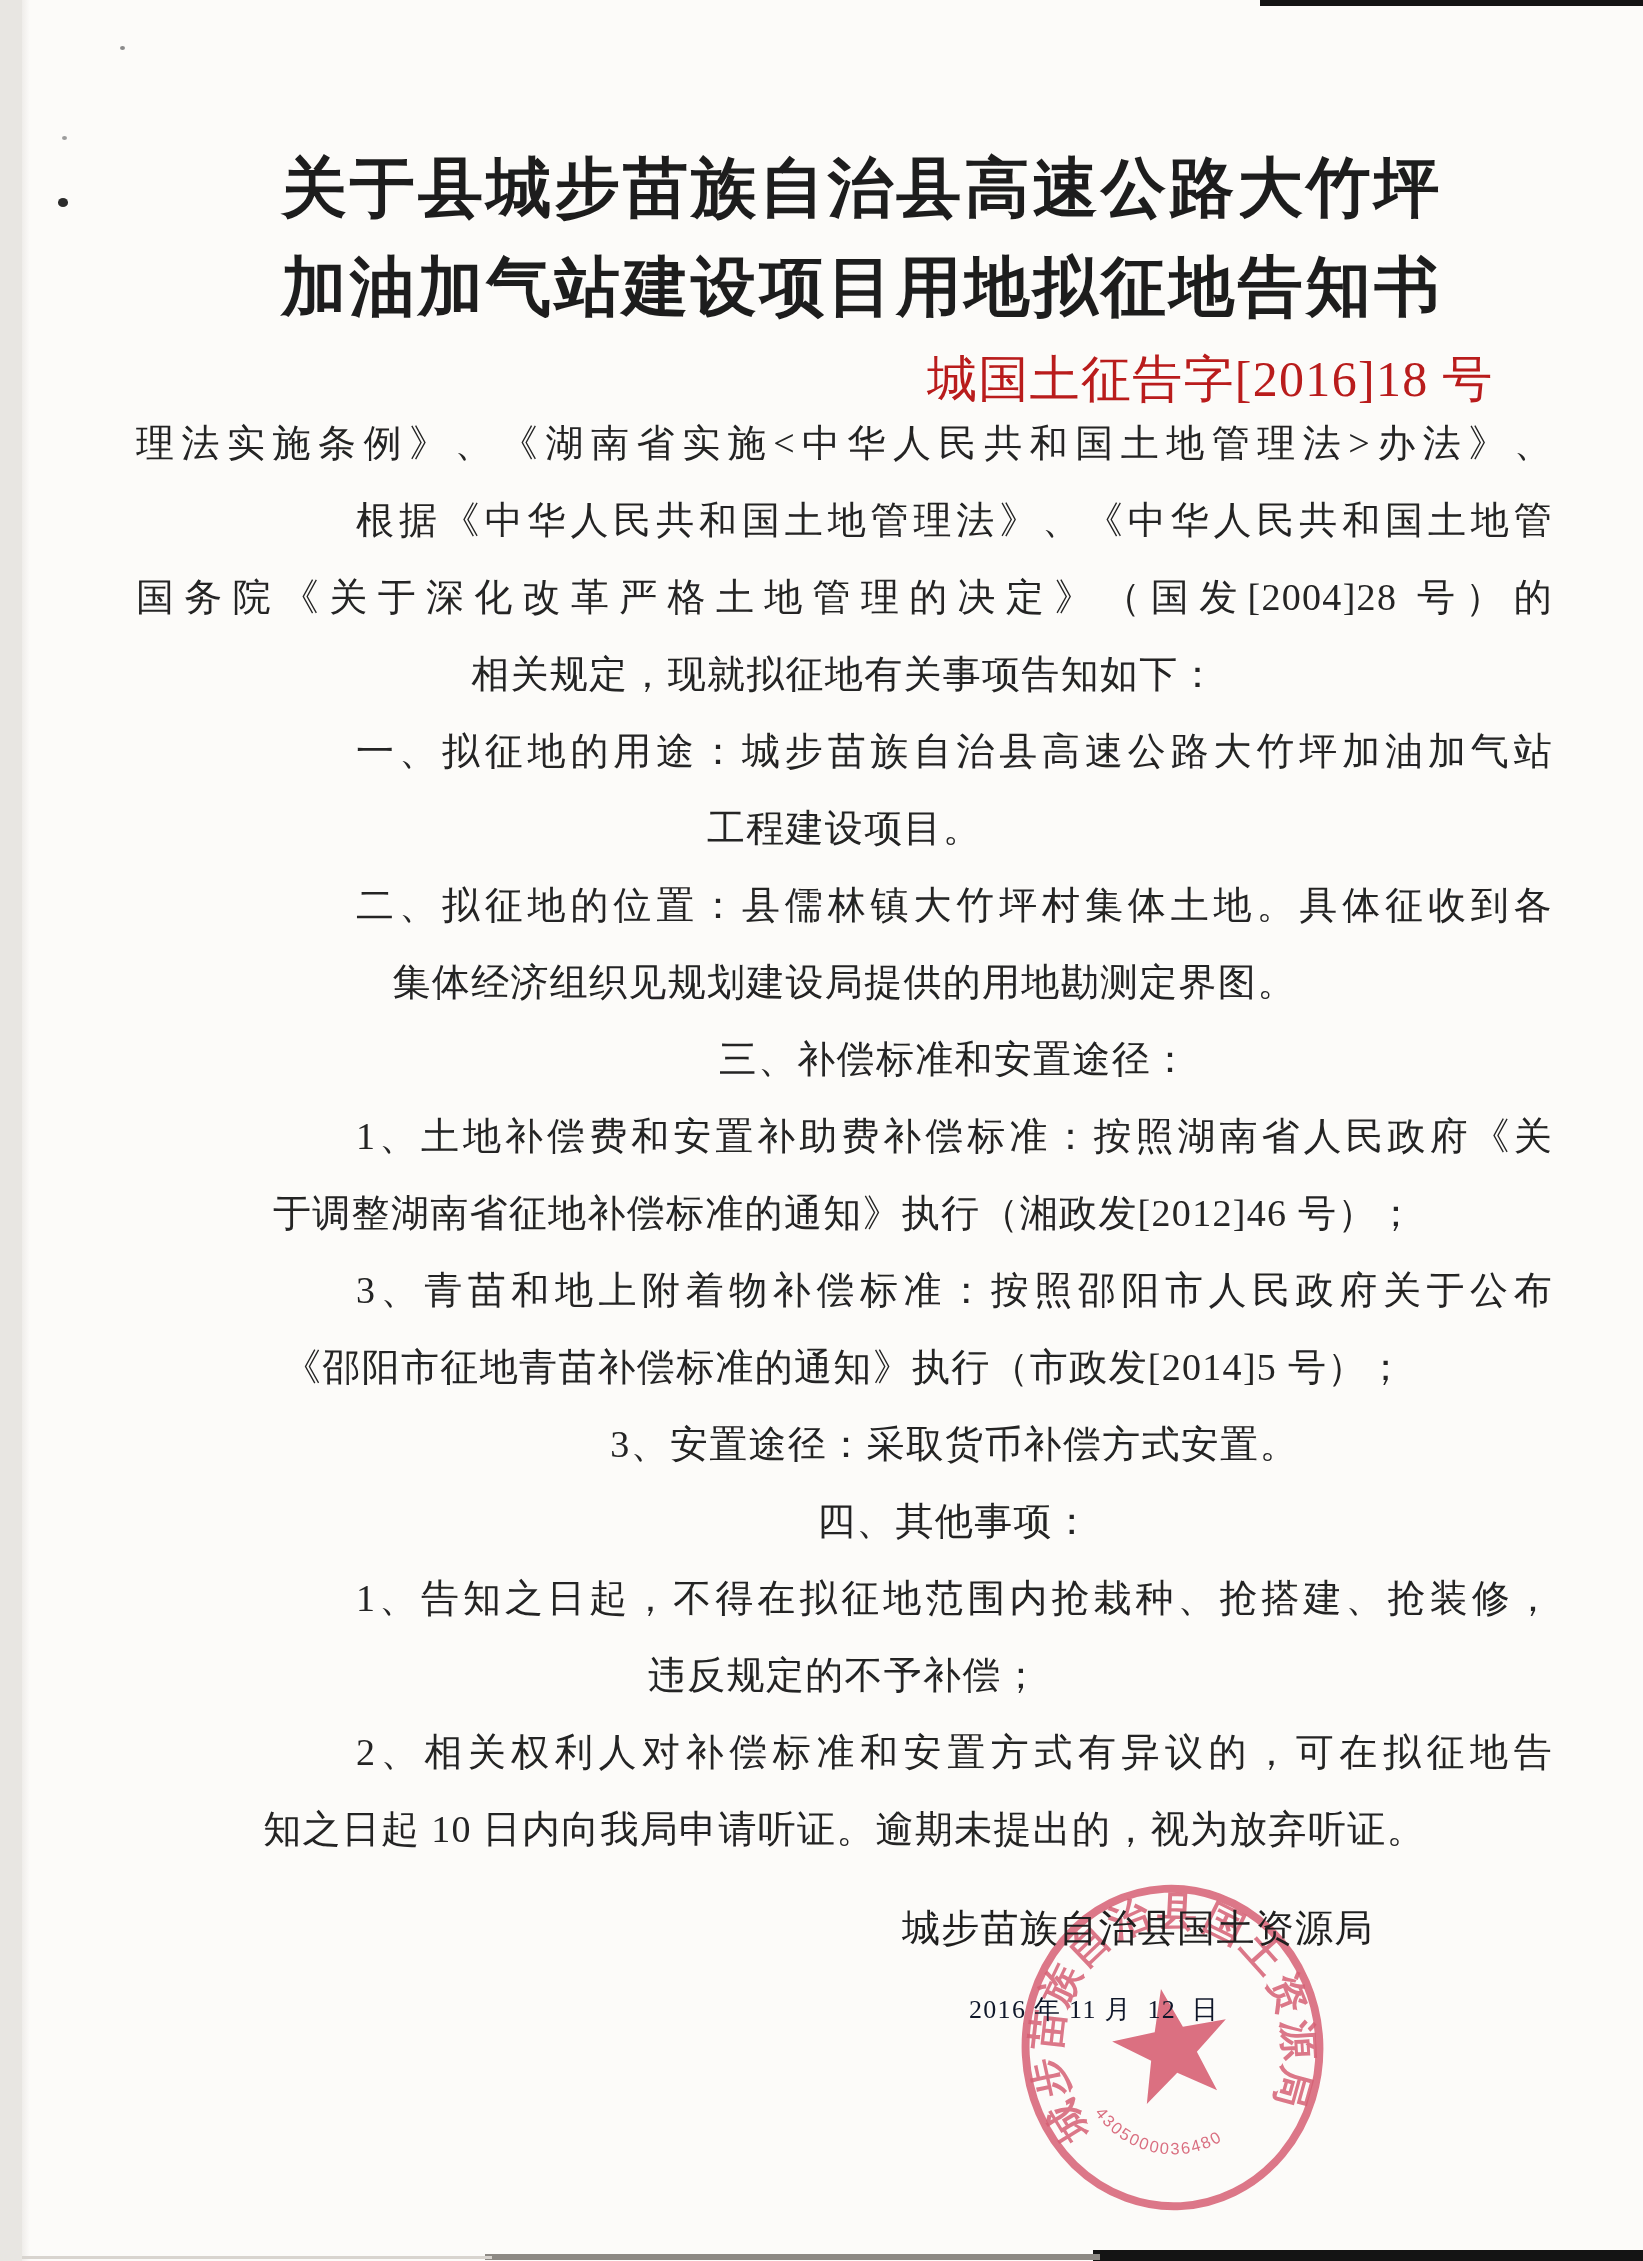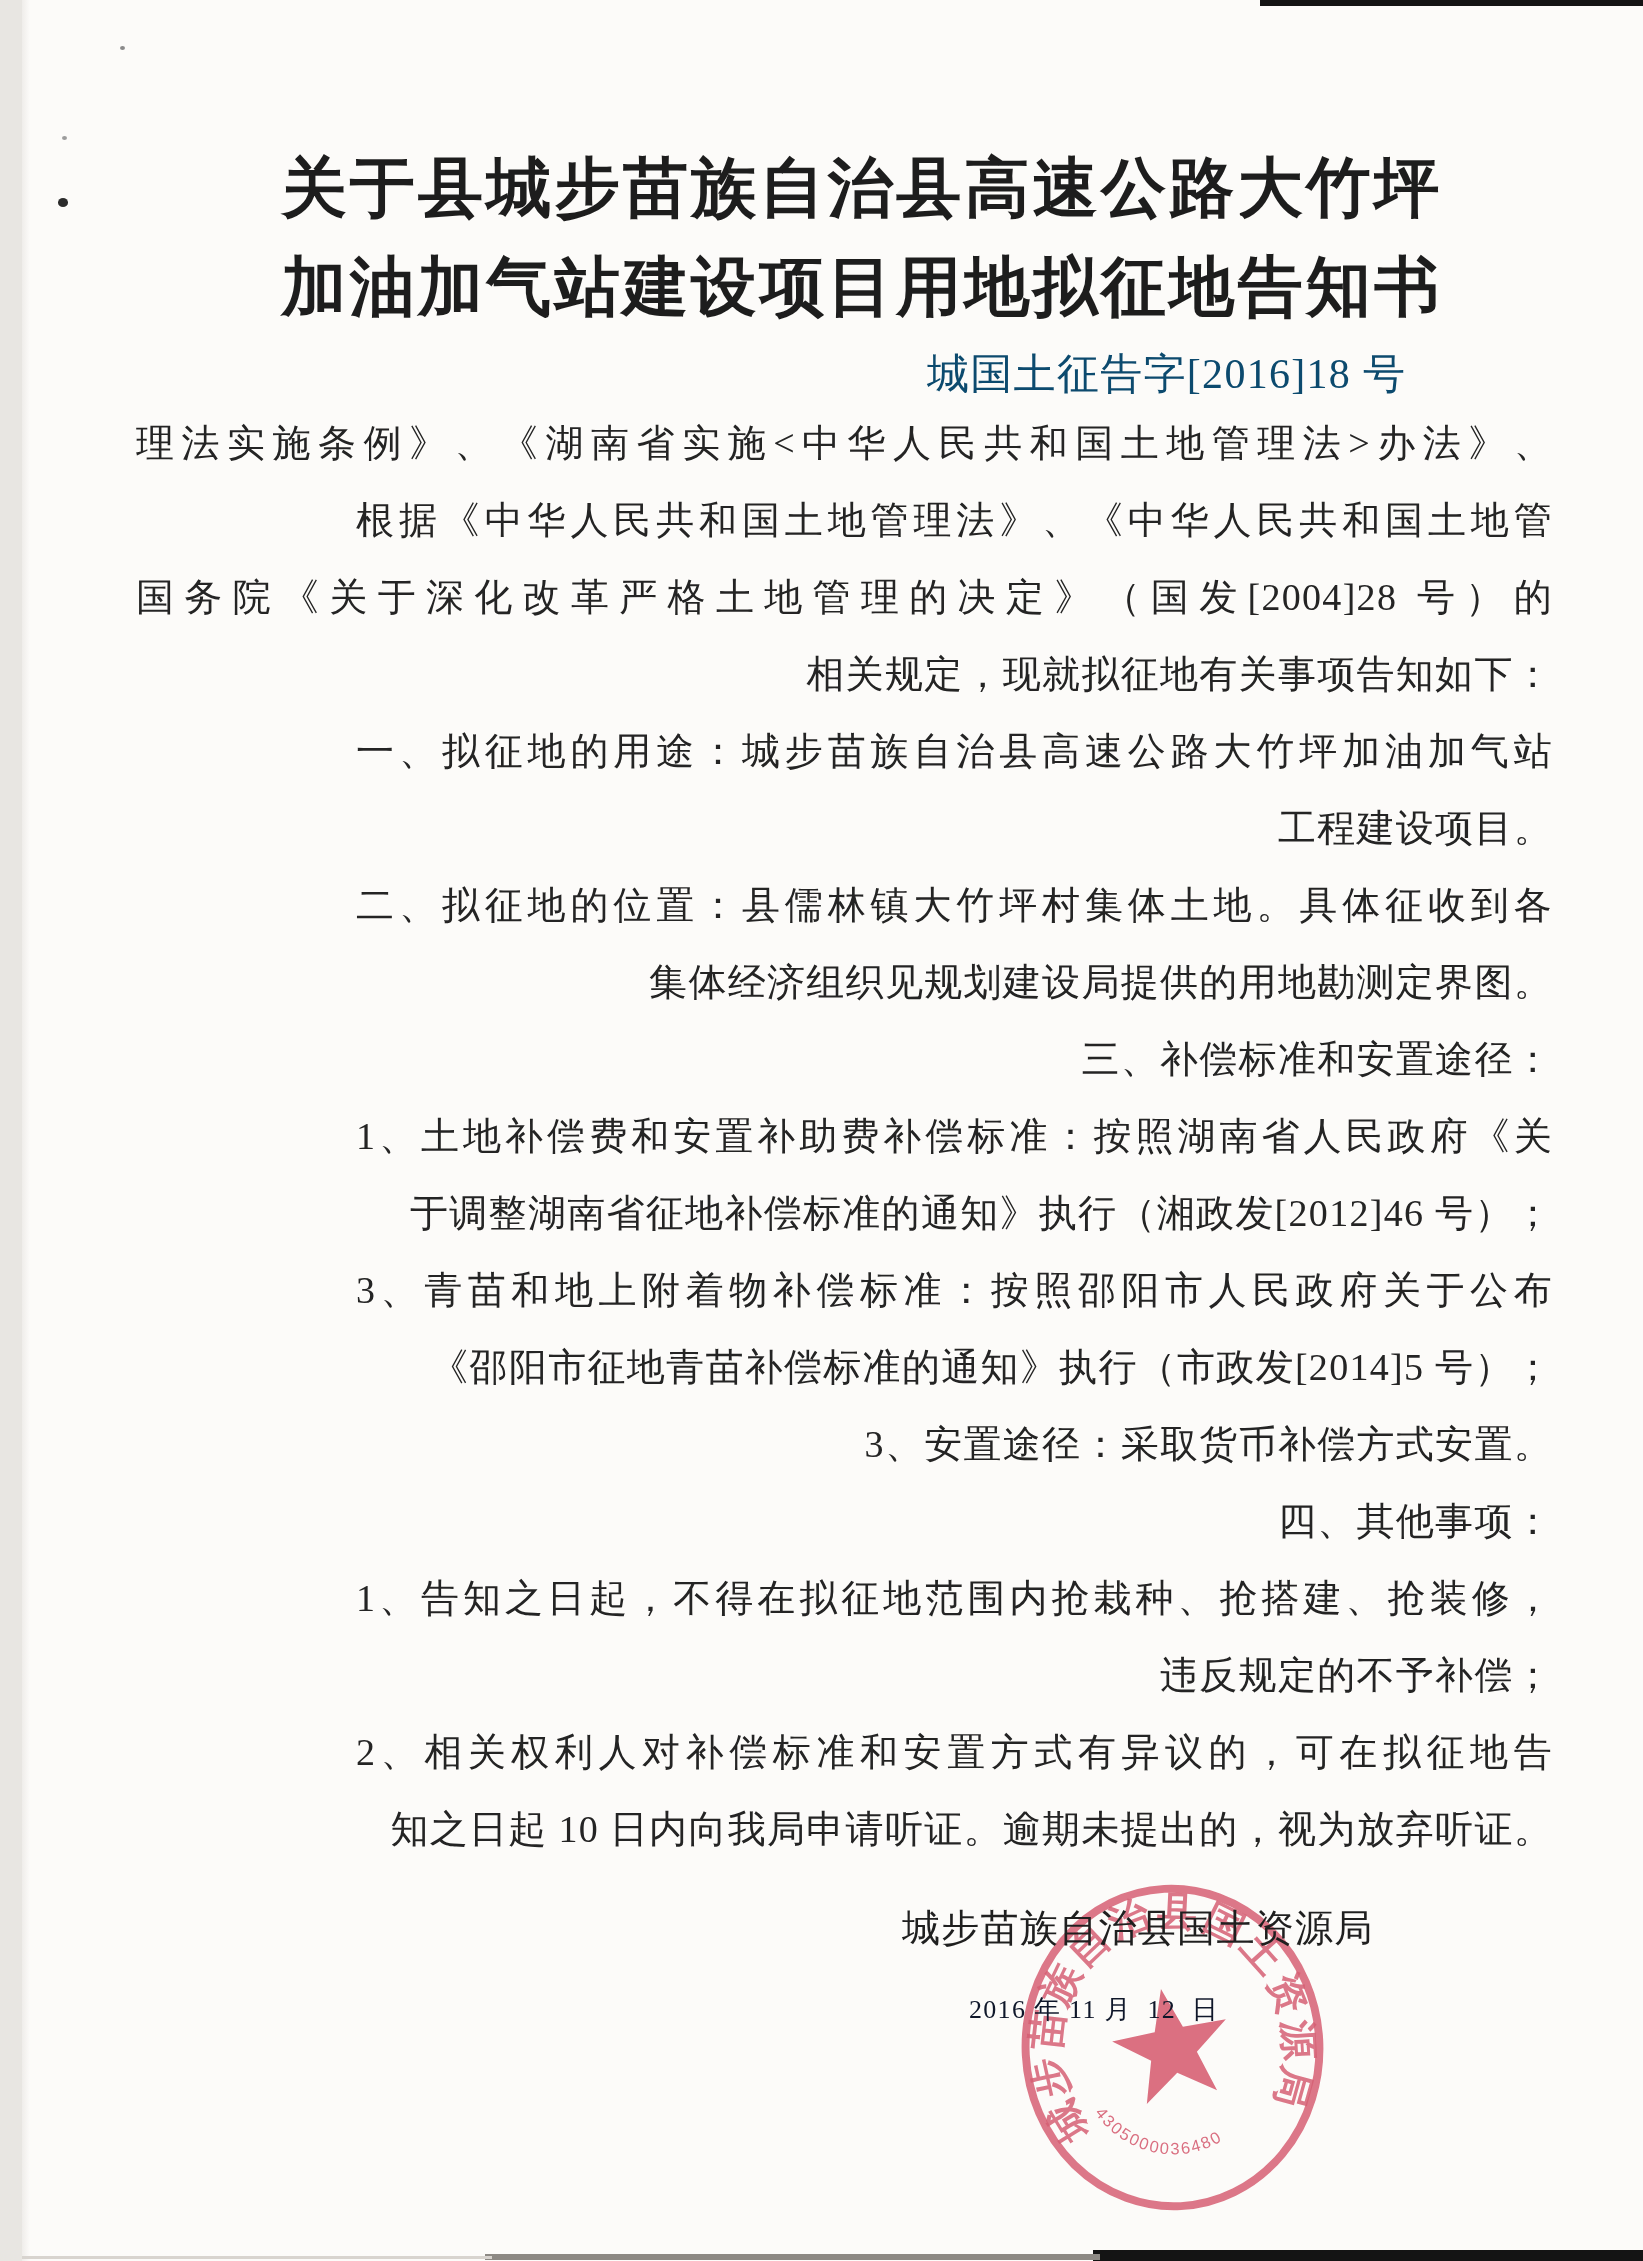"城国土征告字[2016]18 号" .doc-number { color: #0c4a6e -> #b91c1c; font-size: 42px -> 50px }
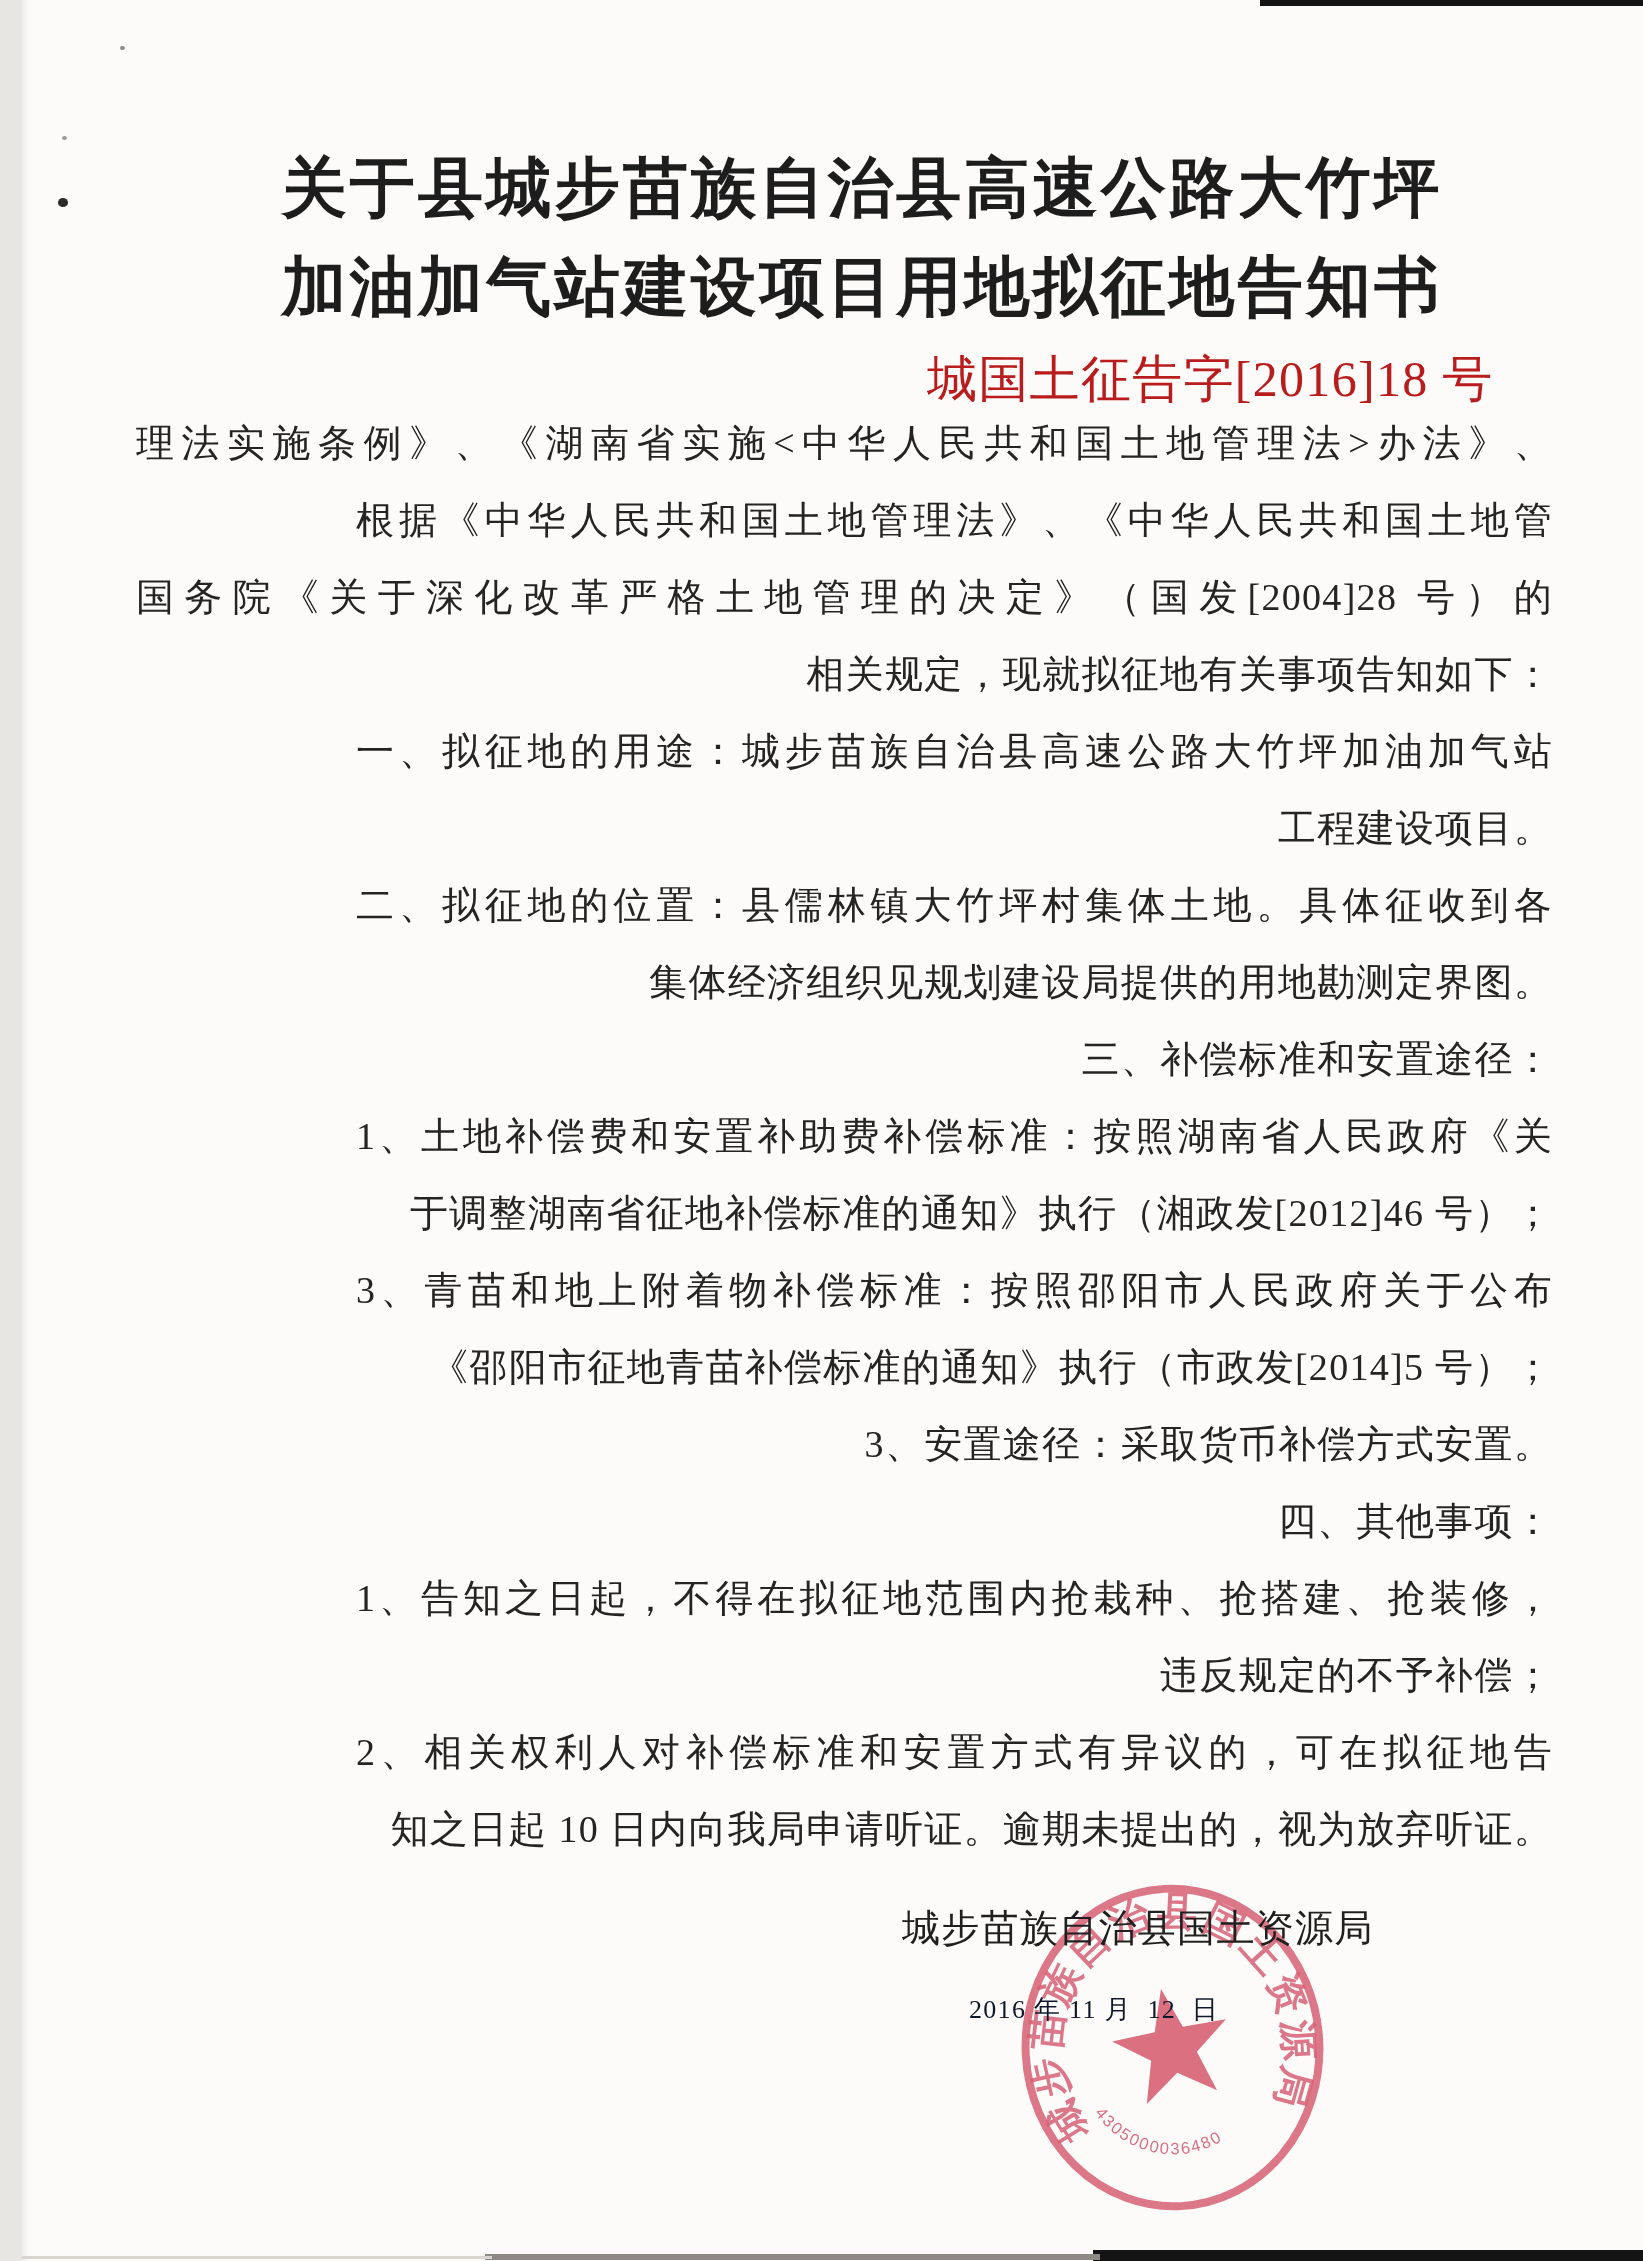"相关规定，现就拟征地有关事项告知如下：" .line { text-align: right -> center }
